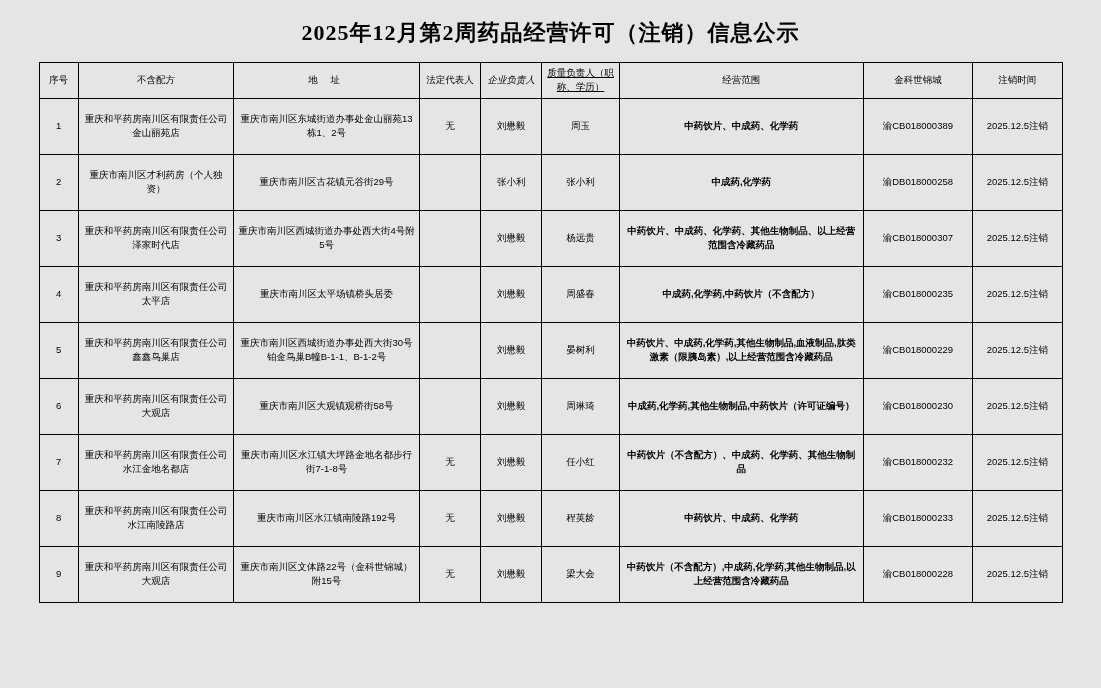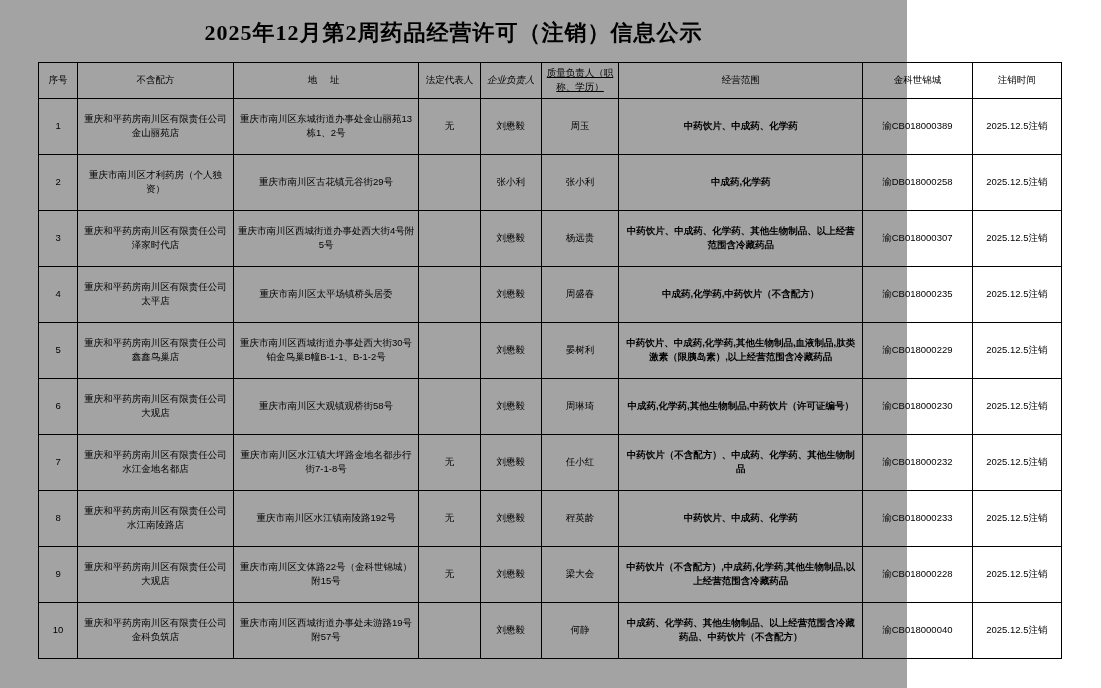"2025年12月第2周药品经营许可（注销）信息公示" .page { background: #a3a3a3 -> #e5e5e5; width: 907px -> 1101px }
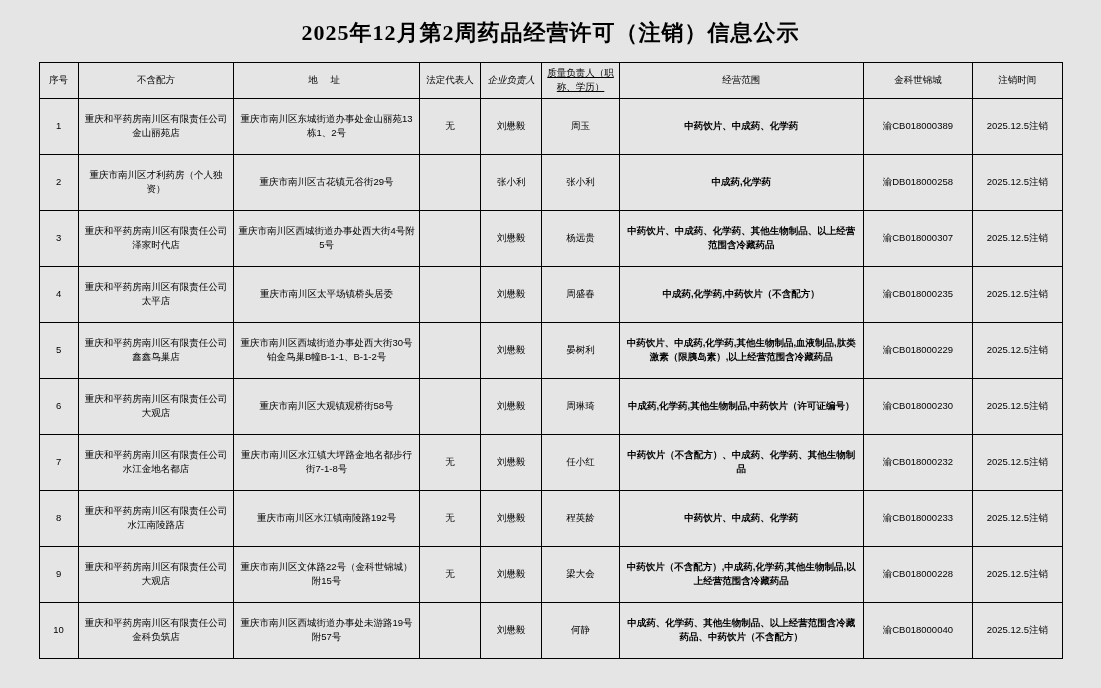"10" tr { html: <tr> <td>10</td> <td>重庆和平药房南川区有限责任公司金科负筑店</td> <td>重庆市南川区西城街道办事处未游路19号附57号</td> <td></td> <td>刘懋毅</td> <td>何静</td> <td>中成药、化学药、其他生物制品、以上经营范围含冷藏药品、中药饮片（不含配方）</td> <td>渝CB018000040</td> <td>2025.12.5注销</td> </tr> -> none }
